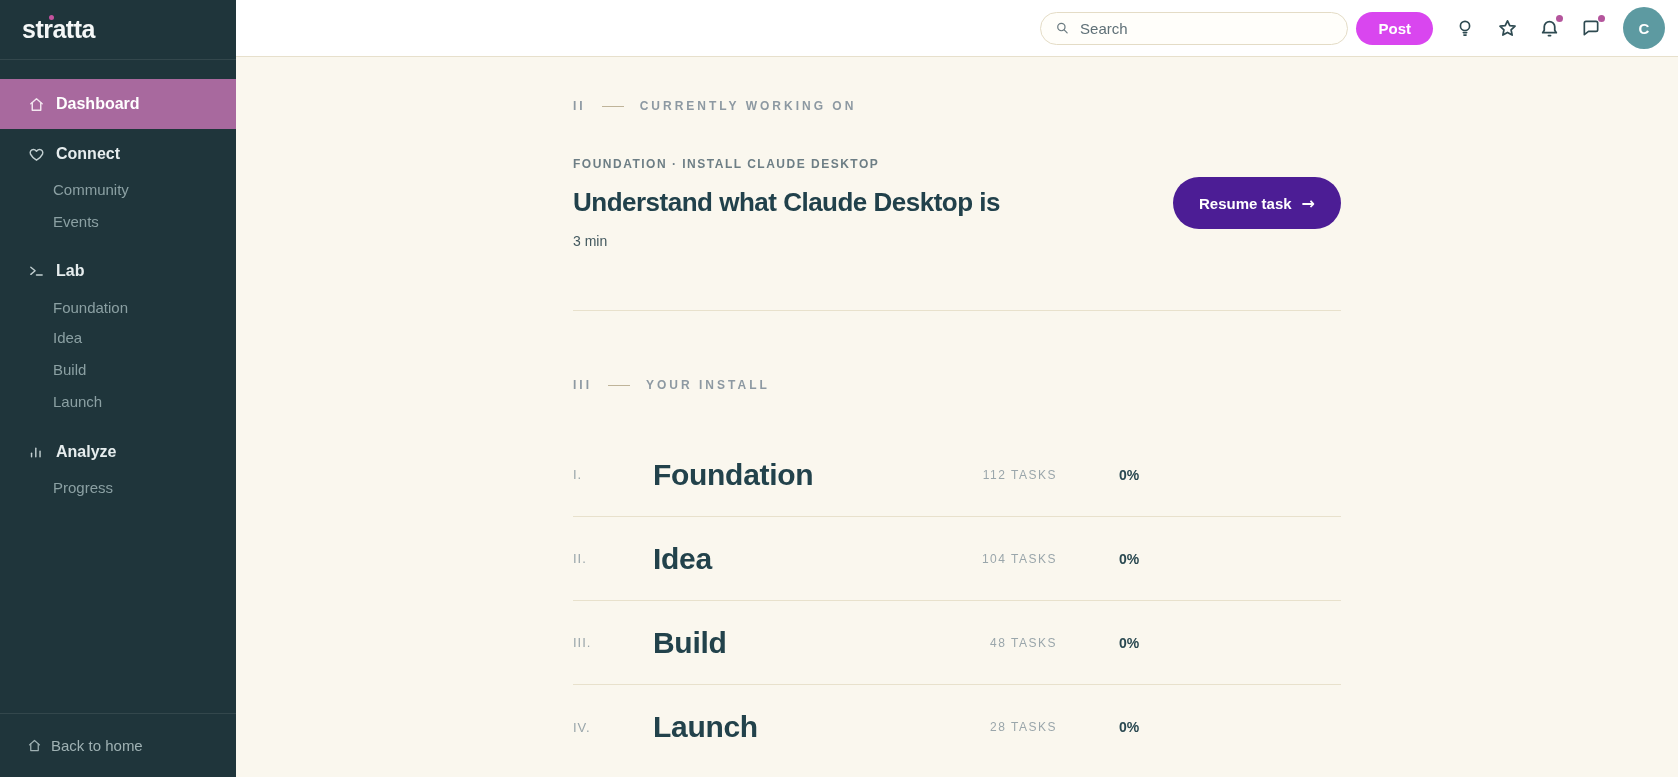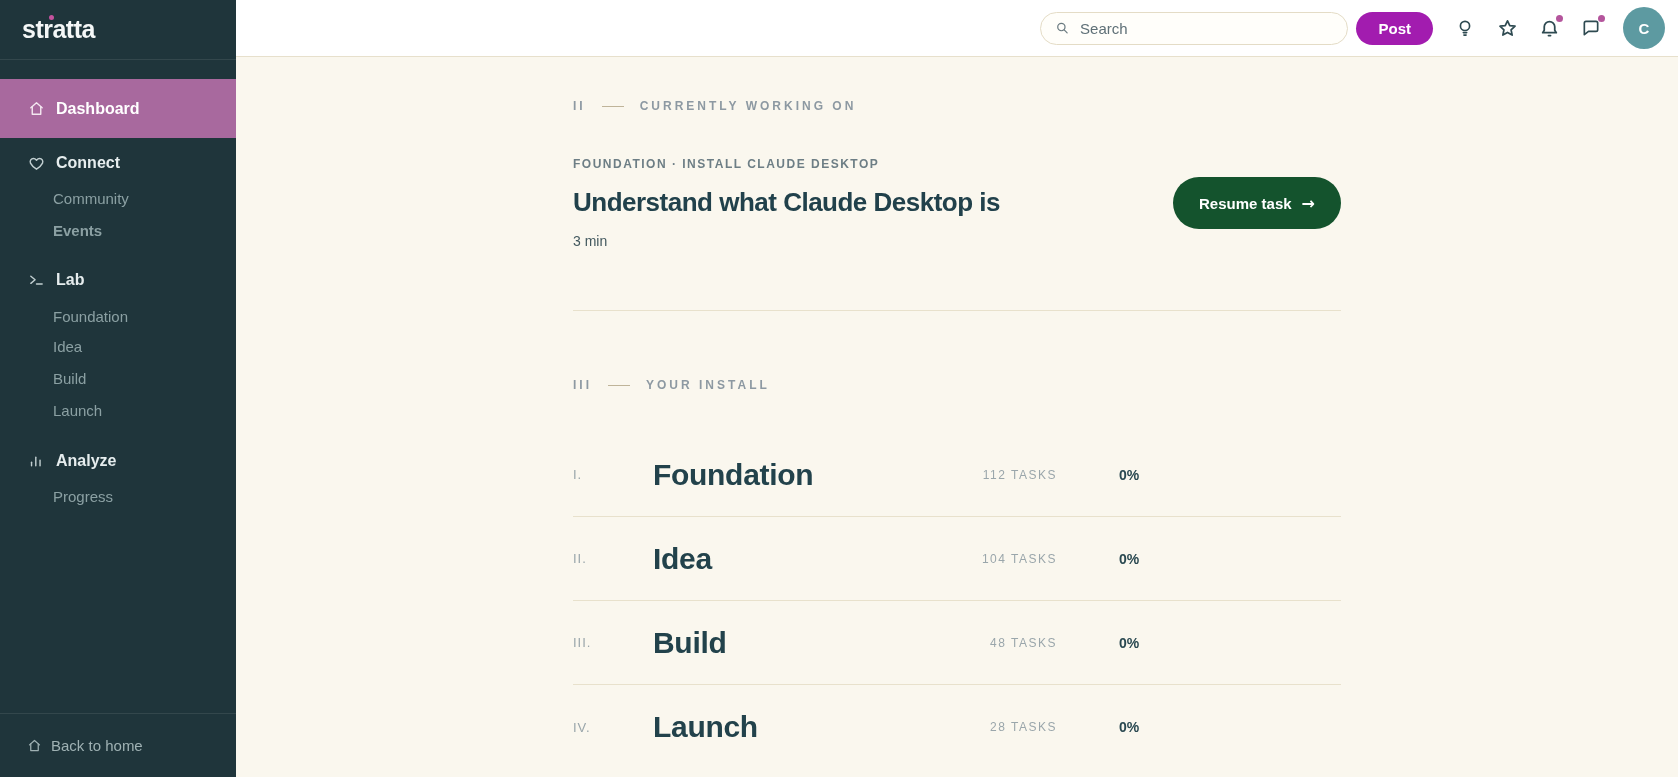"Post" .post-btn { background: #a21caf -> #d946ef }
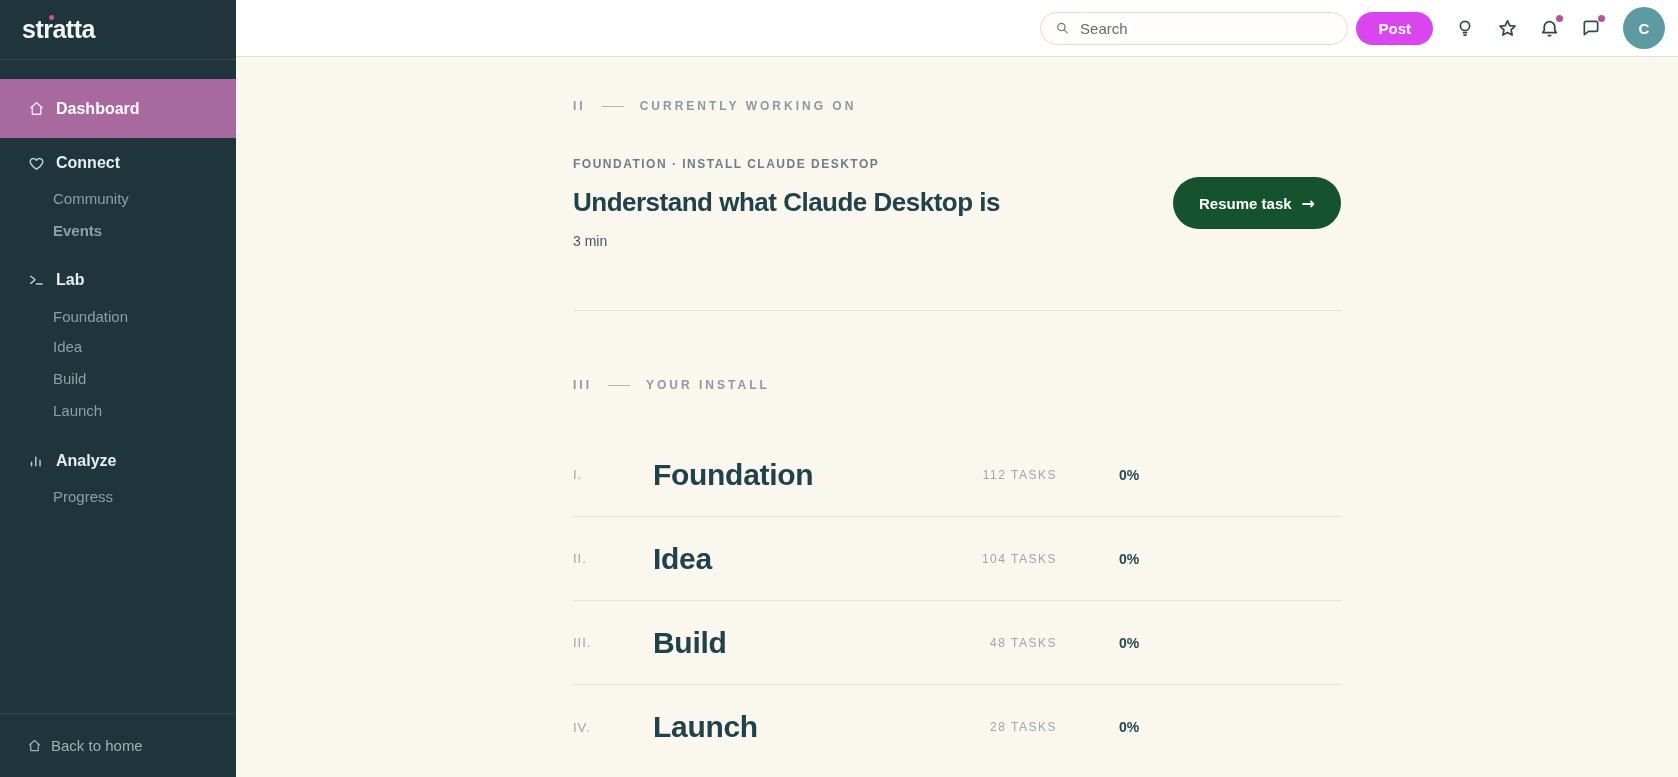"Dashboard" .side-item.active { height: 59px -> 50px }
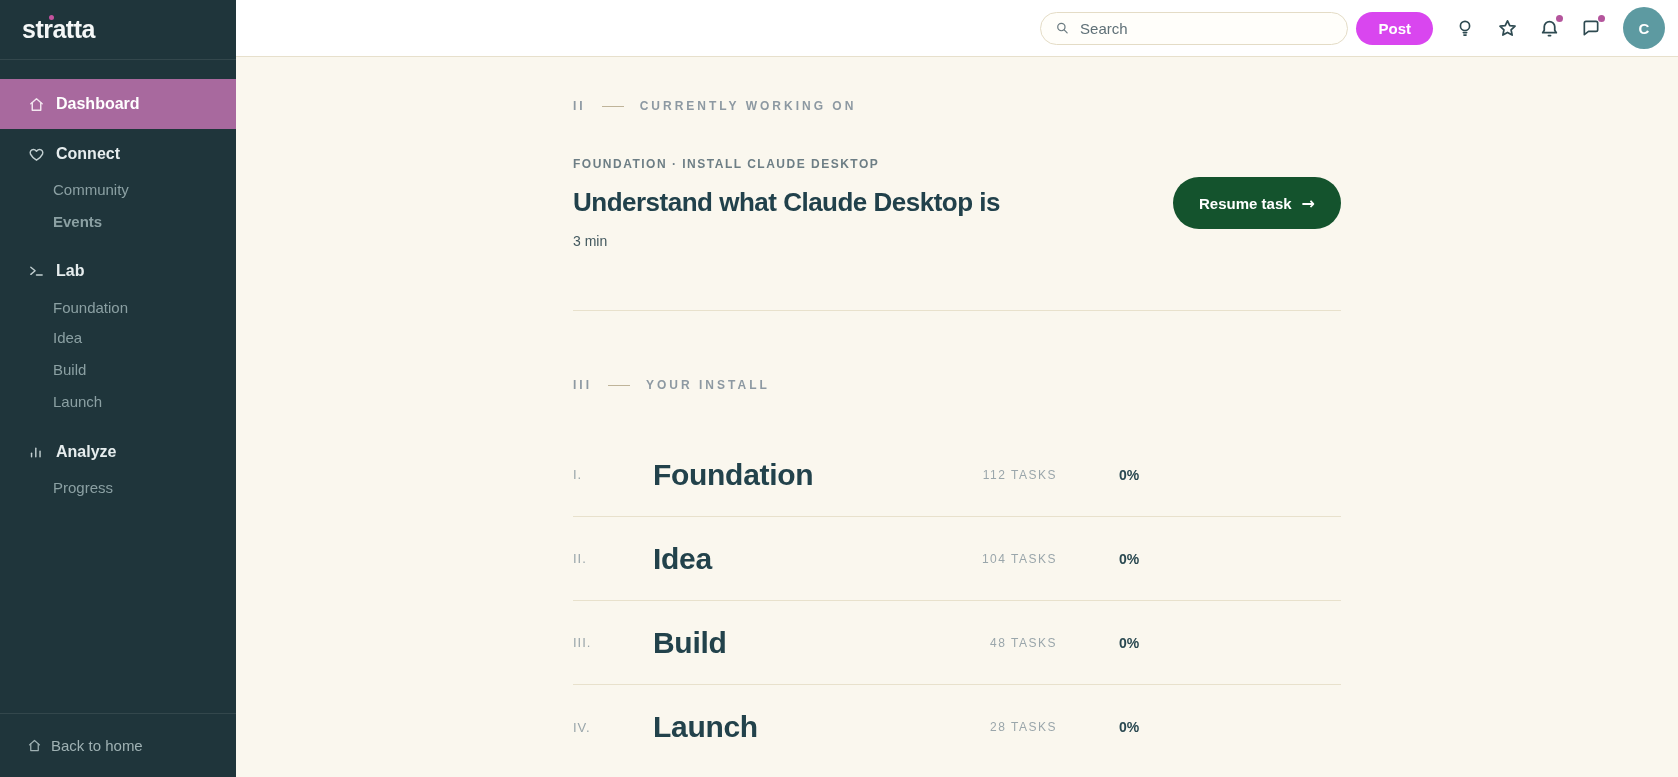"Resume task" .resume-btn { background: #14532d -> #4c1d95 }
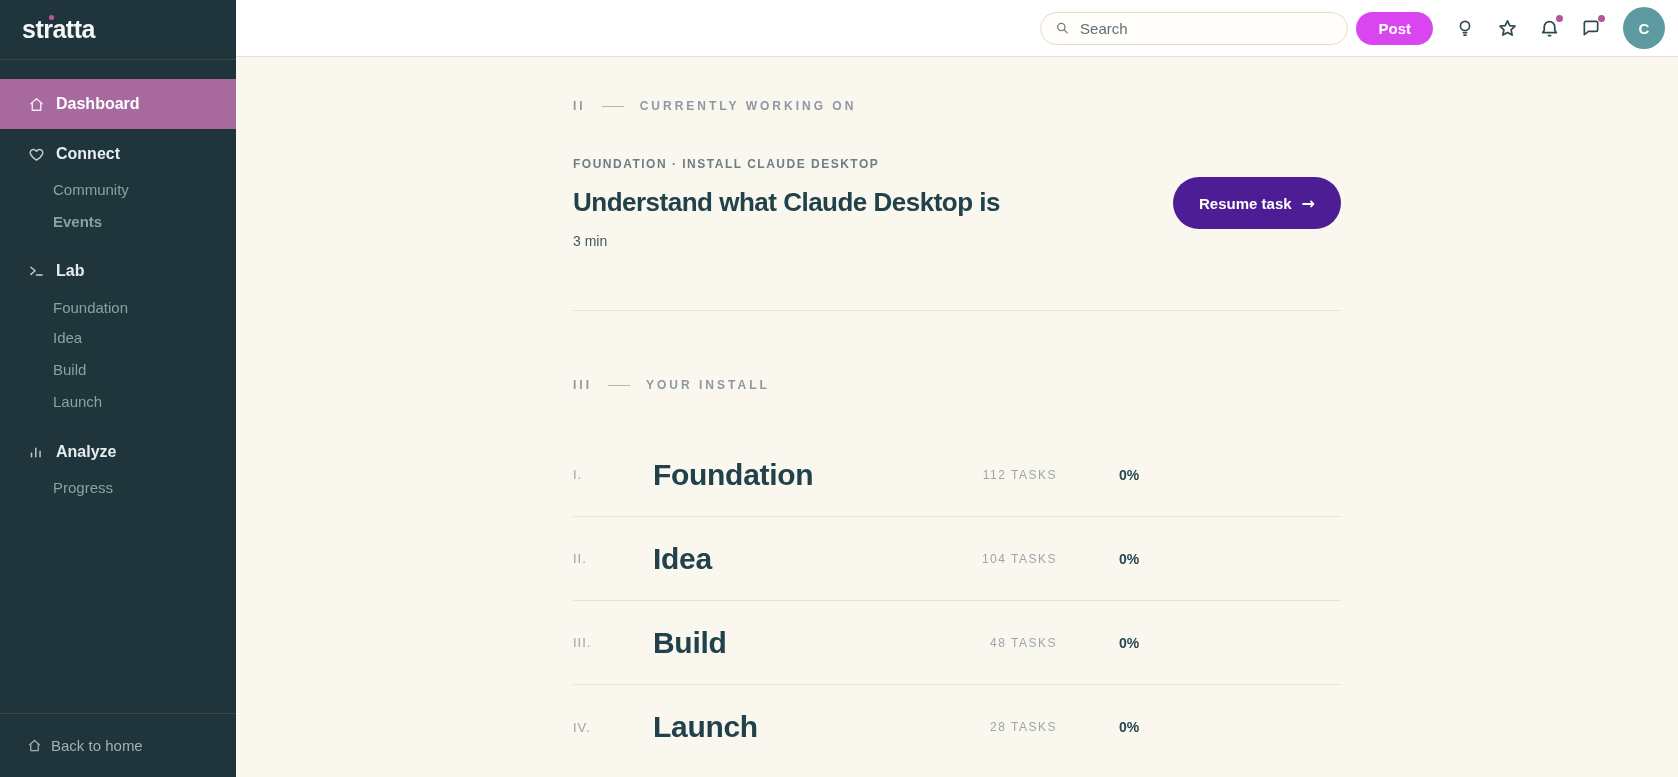"Events" .sub-events { font-weight: bold -> none }
